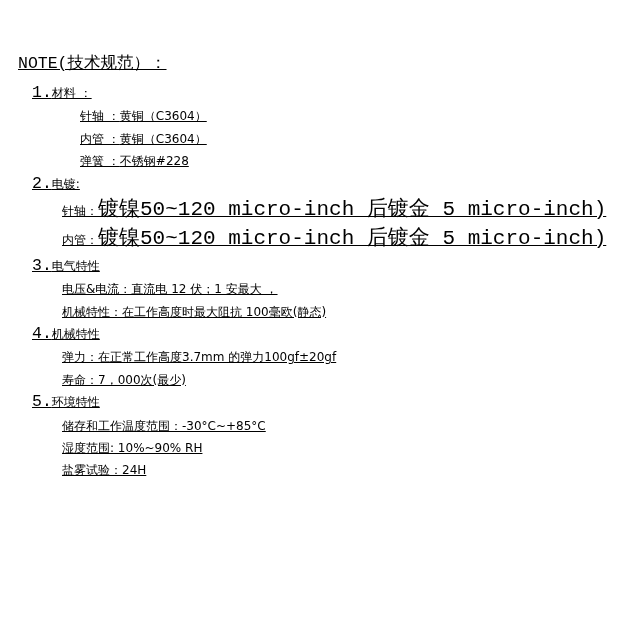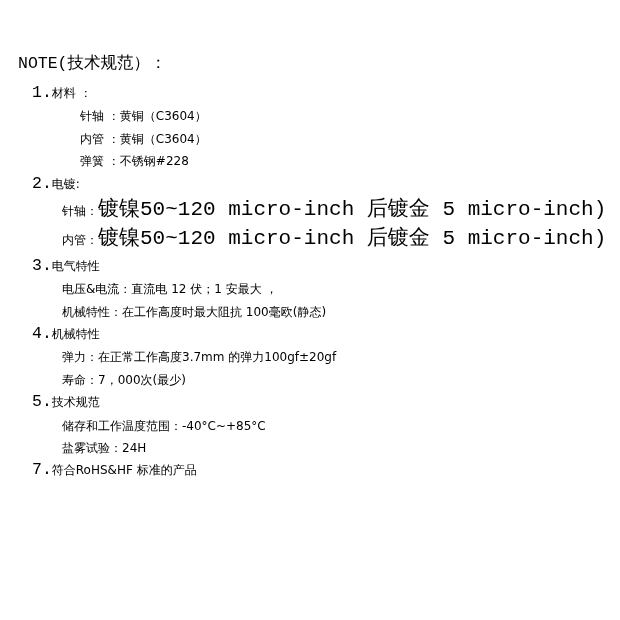"NOTE(技术规范）：" .sheet { text-decoration: none -> underline }
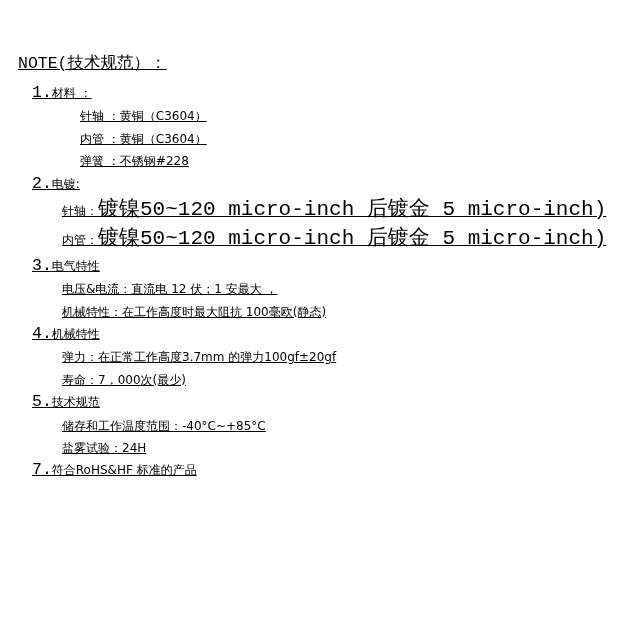"技术规范" span.cn { text: 技术规范 -> 环境特性 }
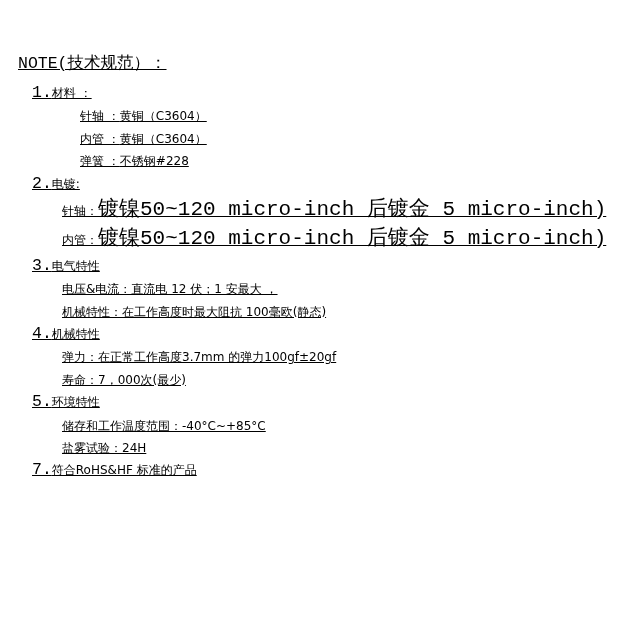"储存和工作温度范围：-40°C~+85°C" span.cn { text: -40 -> -30 }
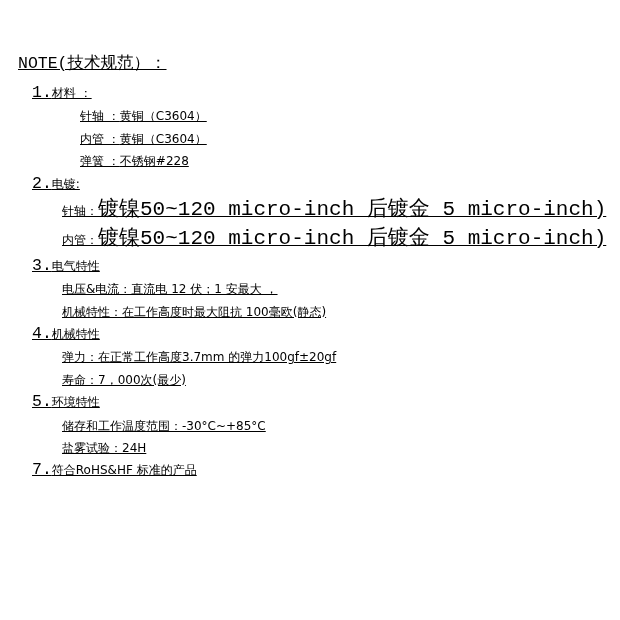"湿度范围: 10%~90% RH" div.row { html: none -> <div><span>湿度范围: 10%~90% RH</span></div> }
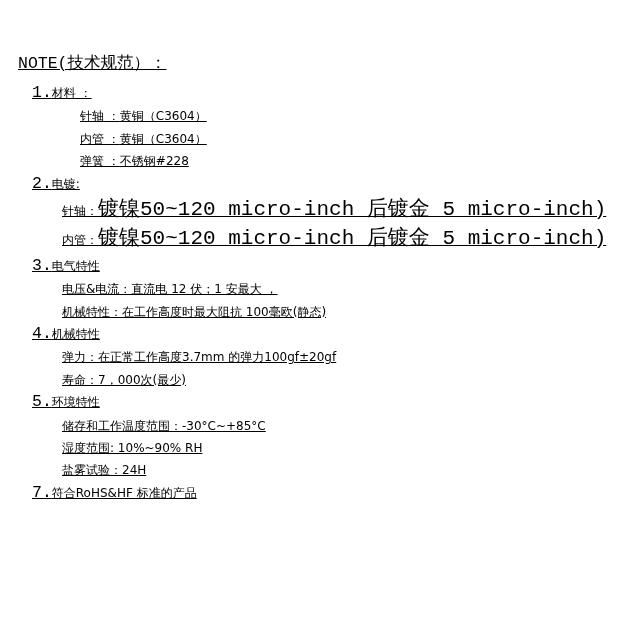"7.符合RoHS&HF 标准的产品" div.item { html: <div><span>7.</span><span>符合RoHS&amp;HF 标准的产品</span></div> -> none }
